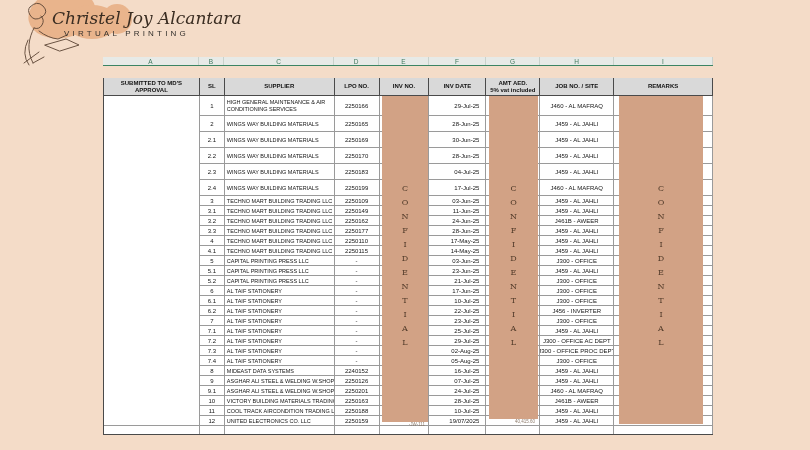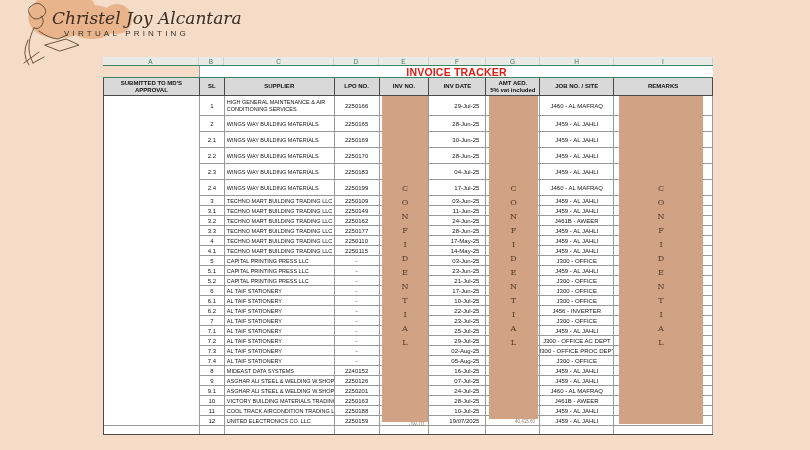"INVOICE TRACKER" div.title-row { html: <div> <div></div> <div>INVOICE TRACKER</div> </div> -> none }
